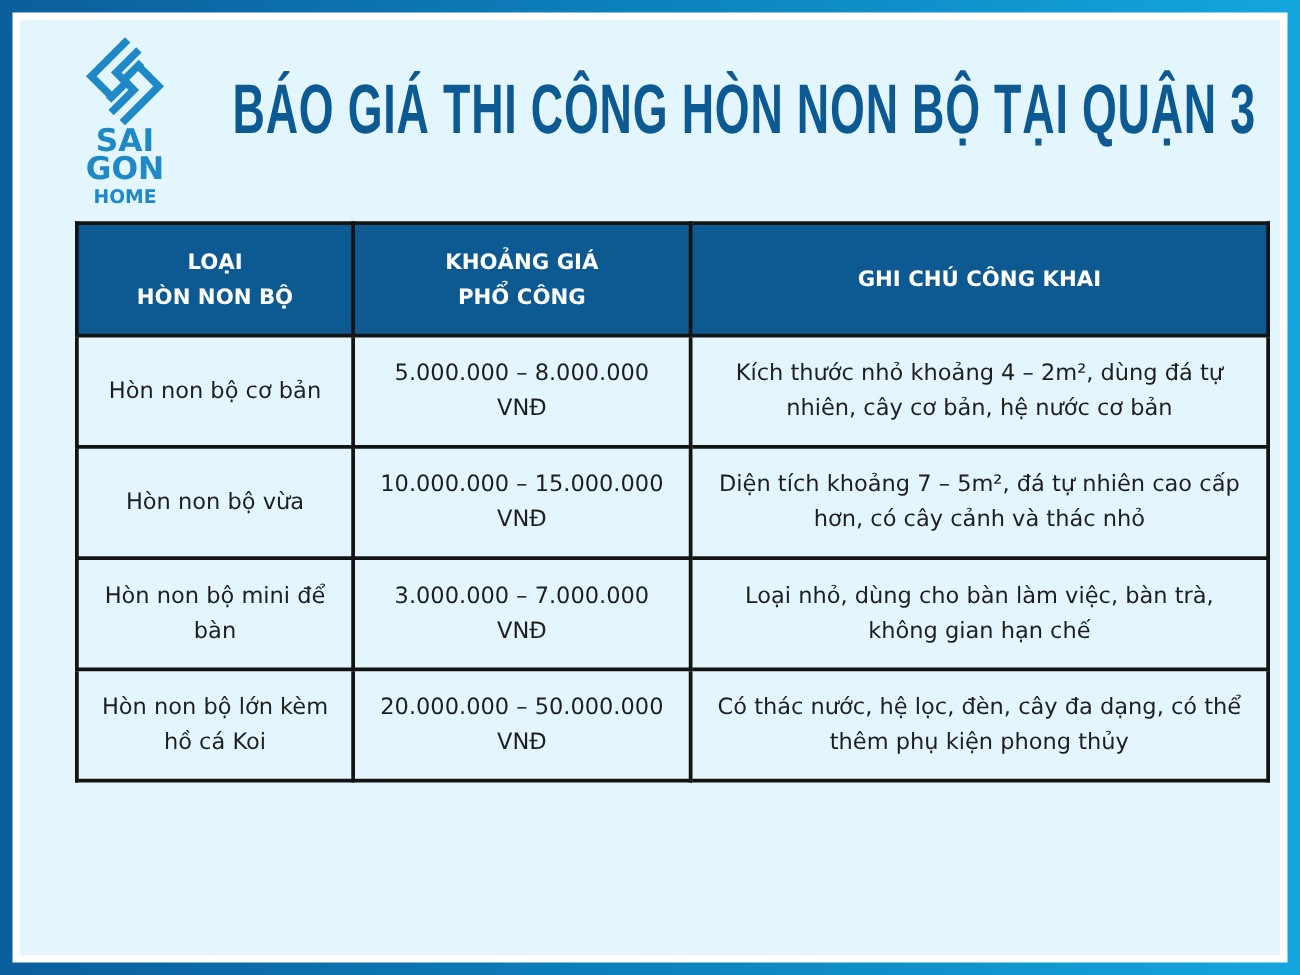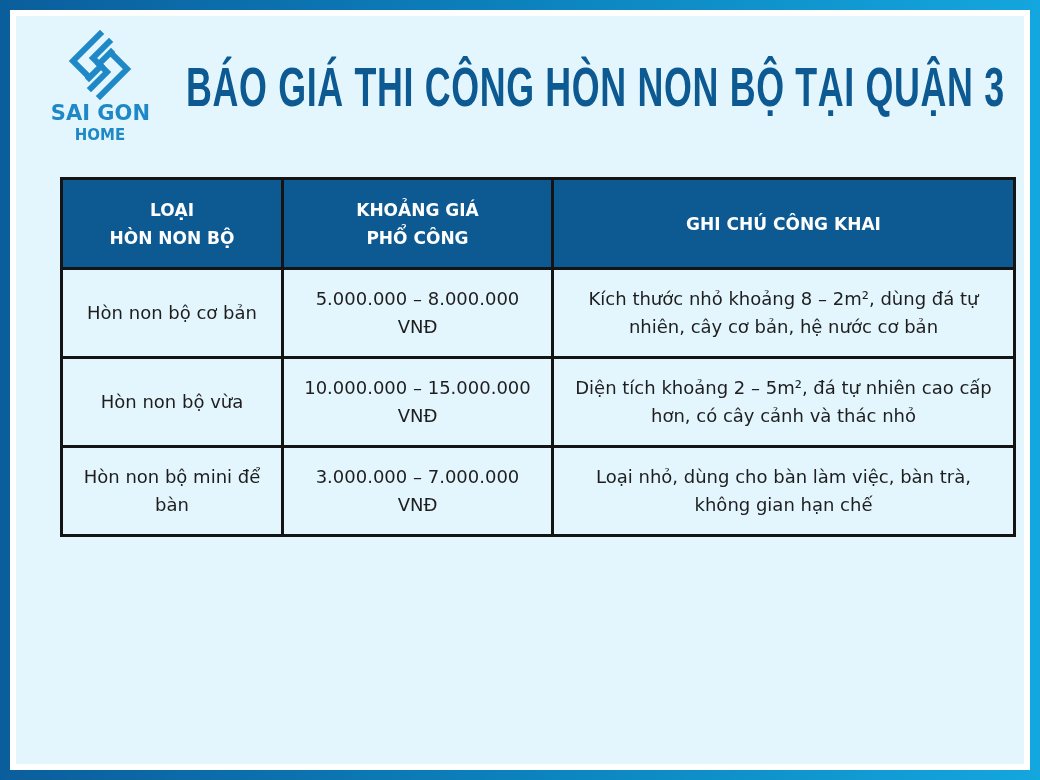"SAI GON" .logo-line1 { font-size: 21px -> 25px; text-align: right -> none }
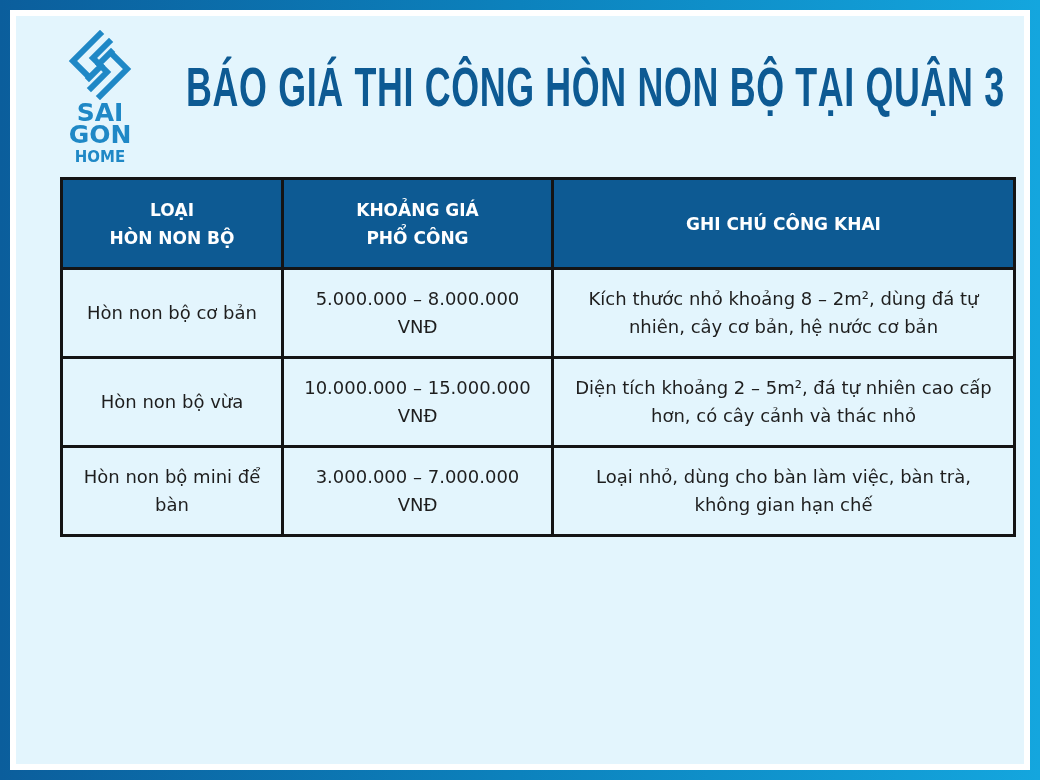"Kích thước nhỏ khoảng 8" td { text: 8 -> 4 }
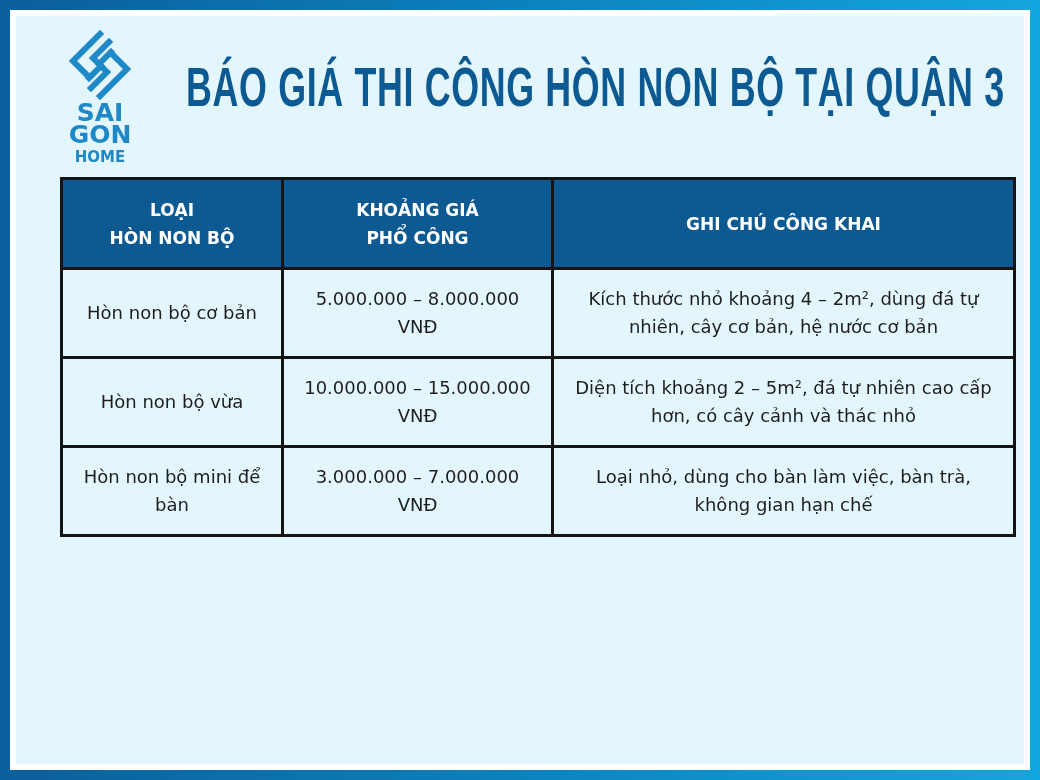"Diện tích khoảng 2 –" td { text: 2 -> 7 }
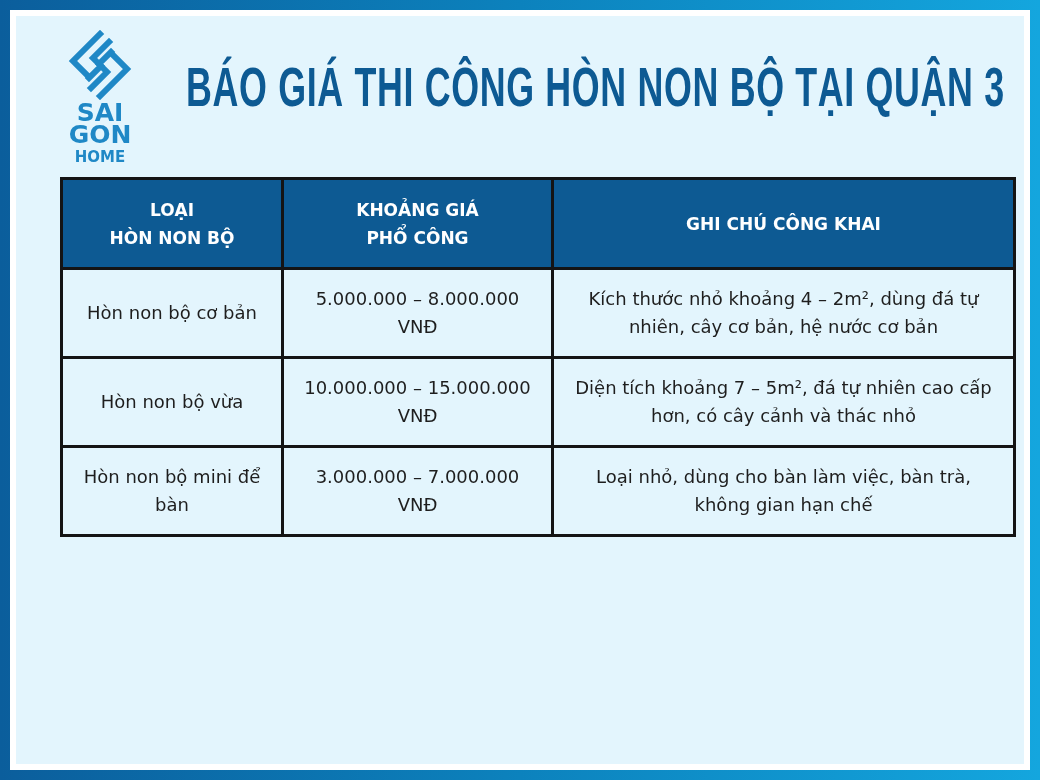"Hòn non bộ lớn kèm" tr { html: none -> <tr> <td>Hòn non bộ lớn kèm hồ cá Koi</td> <td>20.000.000 – 50.000.000 VNĐ</td> <td>Có thác nước, hệ lọc, đèn, cây đa dạng, có thể thêm phụ kiện phong thủy</td> </tr> }
